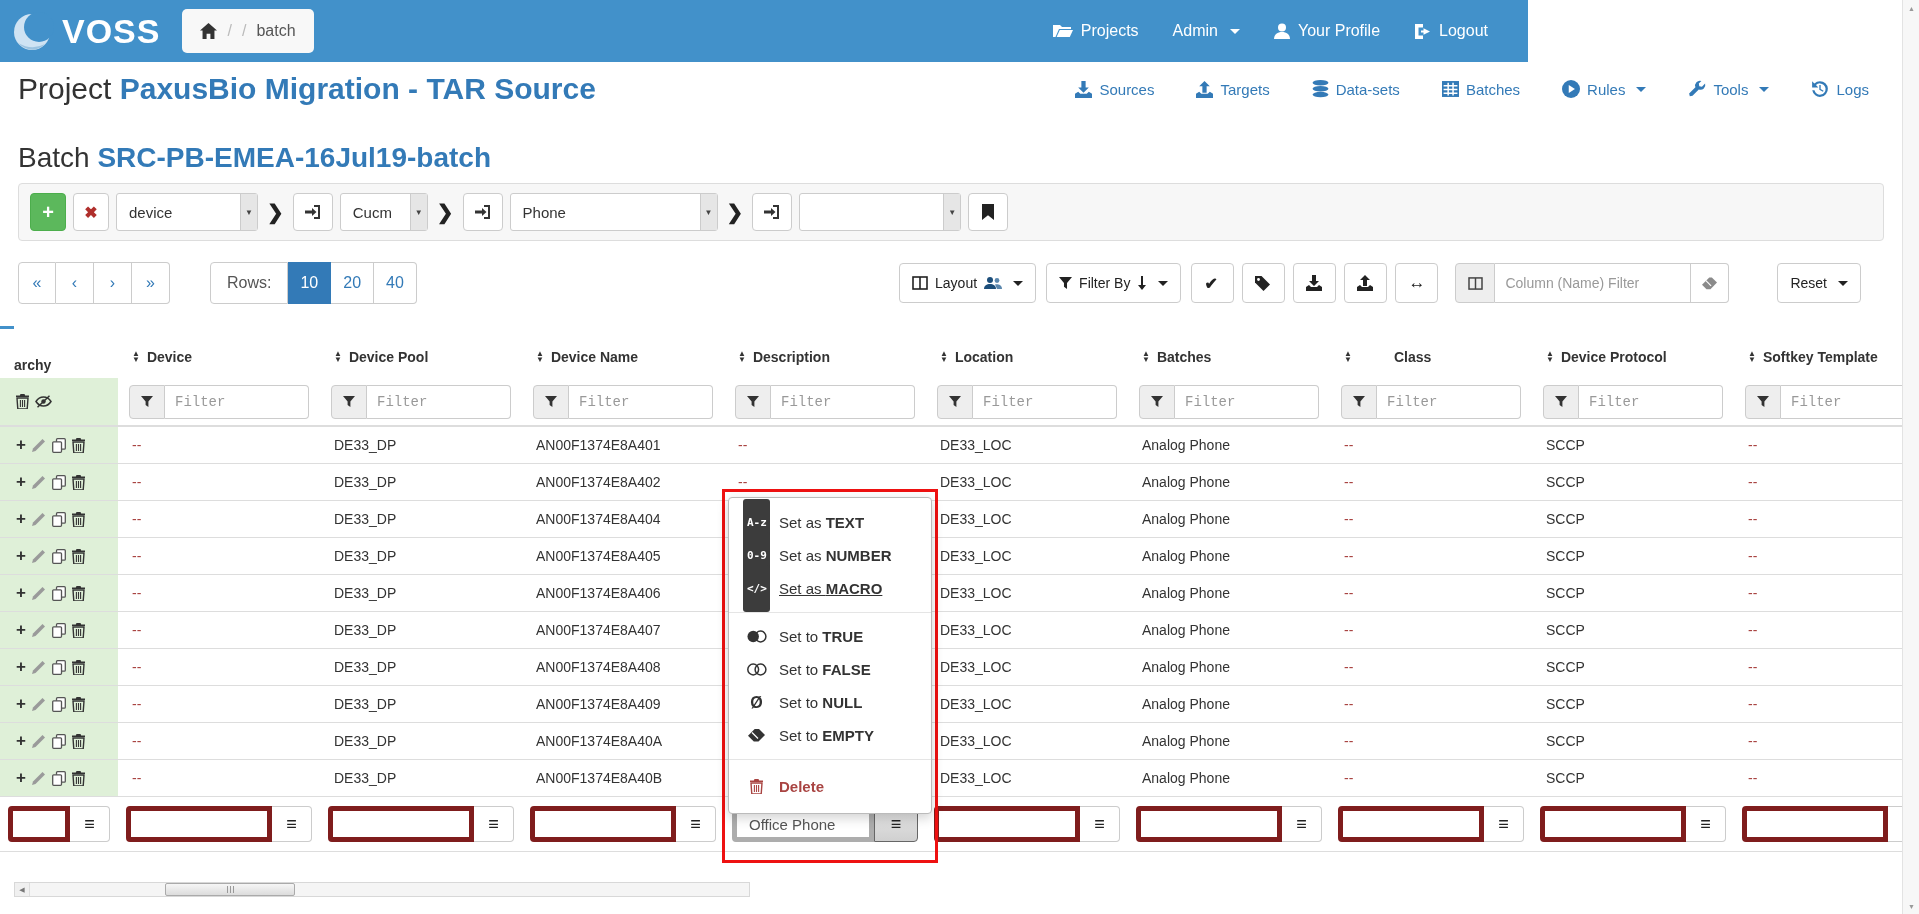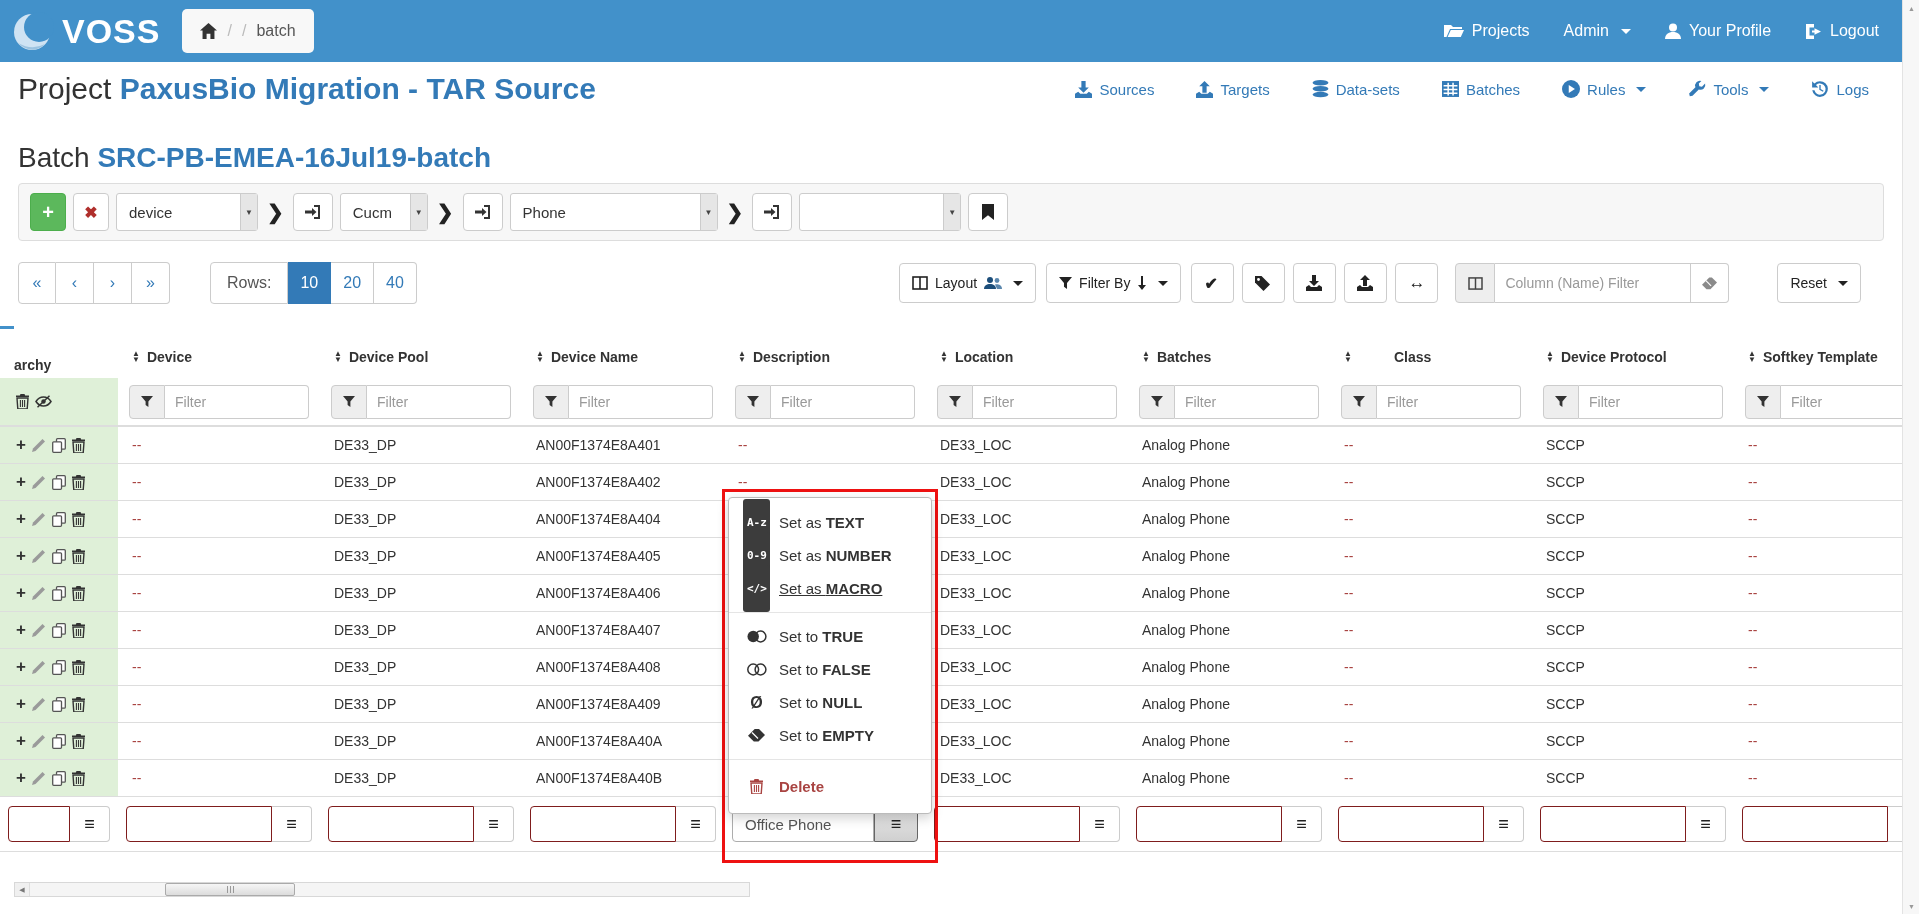"VOSS" .navbar { width: 1919px -> 1528px }
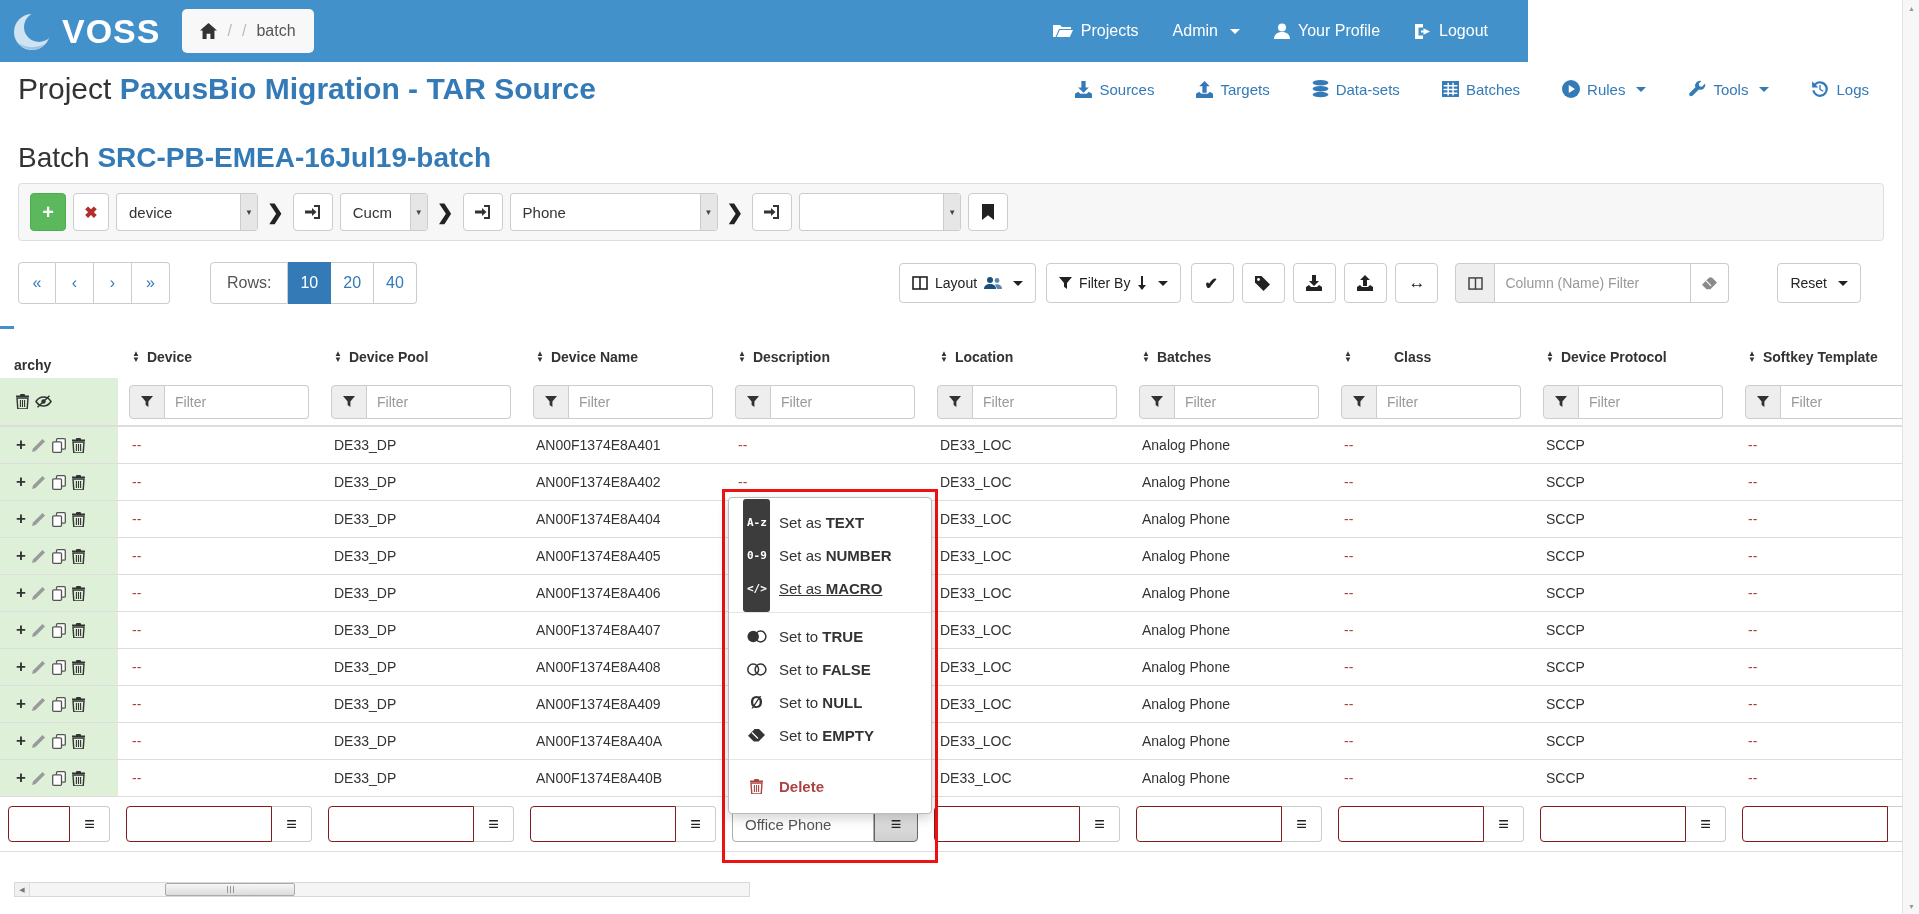"Filter" .filter-row .cell { font-family: none -> Liberation Mono, monospace }
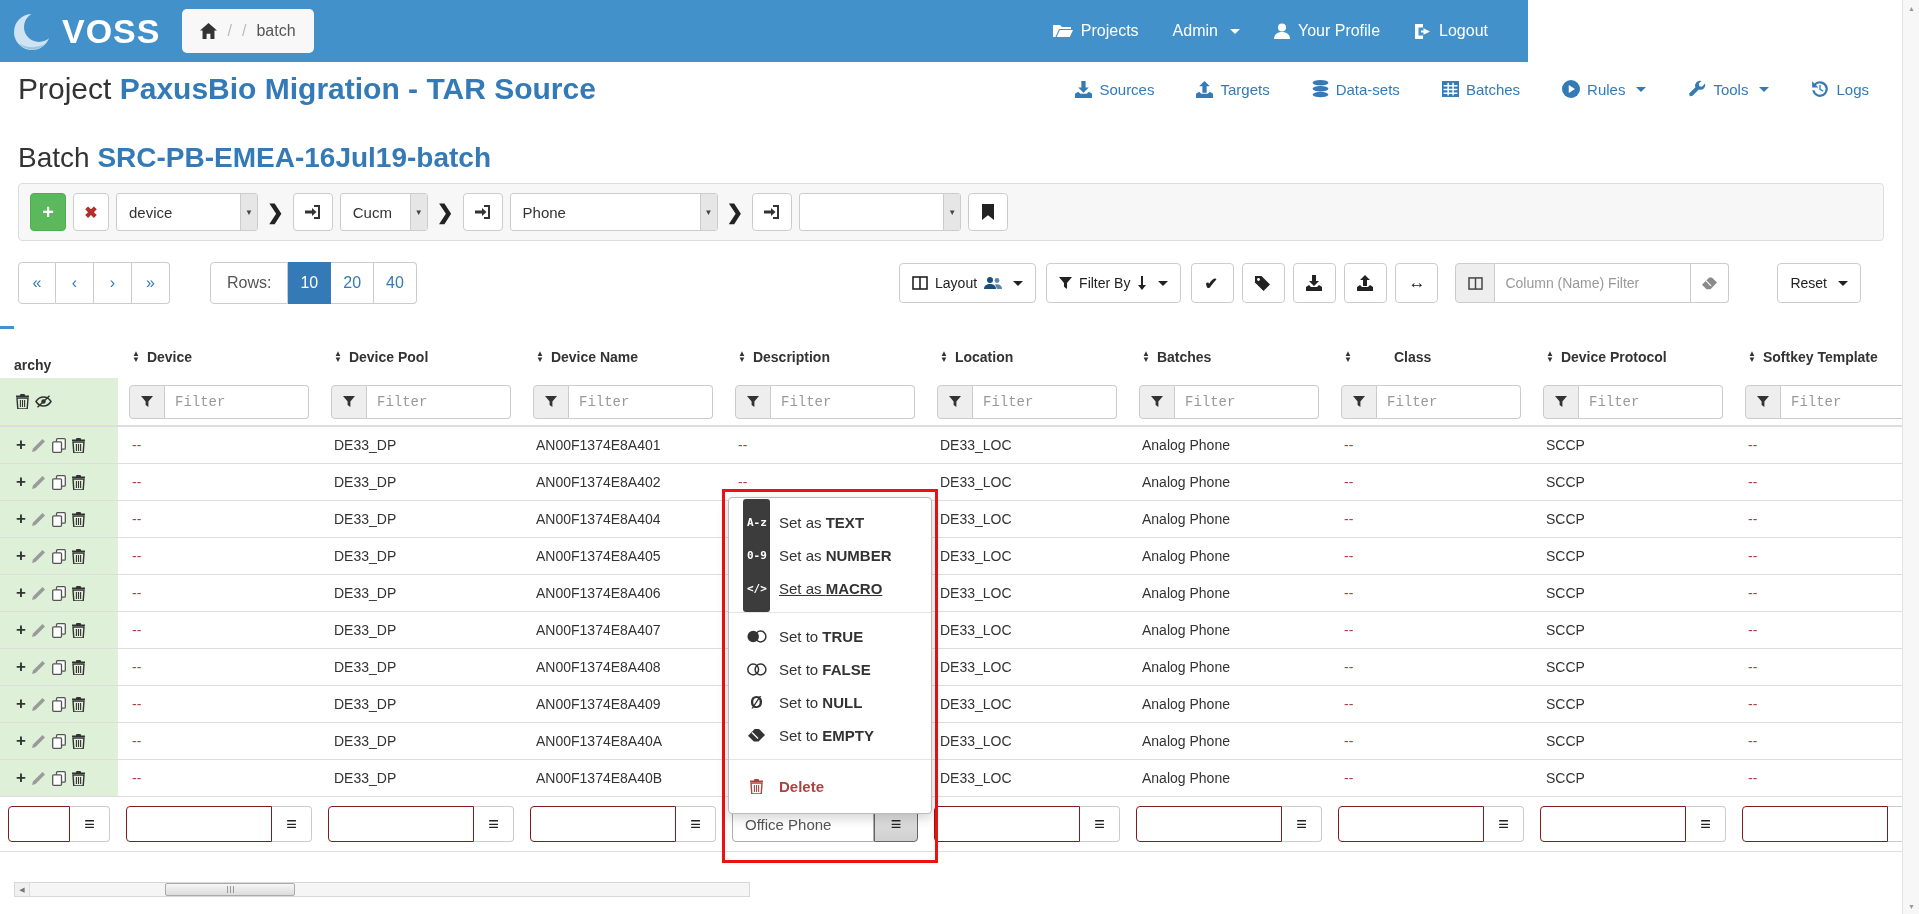"Office Phone" .big input { border: 1px solid #7f1d1d -> 5px solid #7f1d1d }
